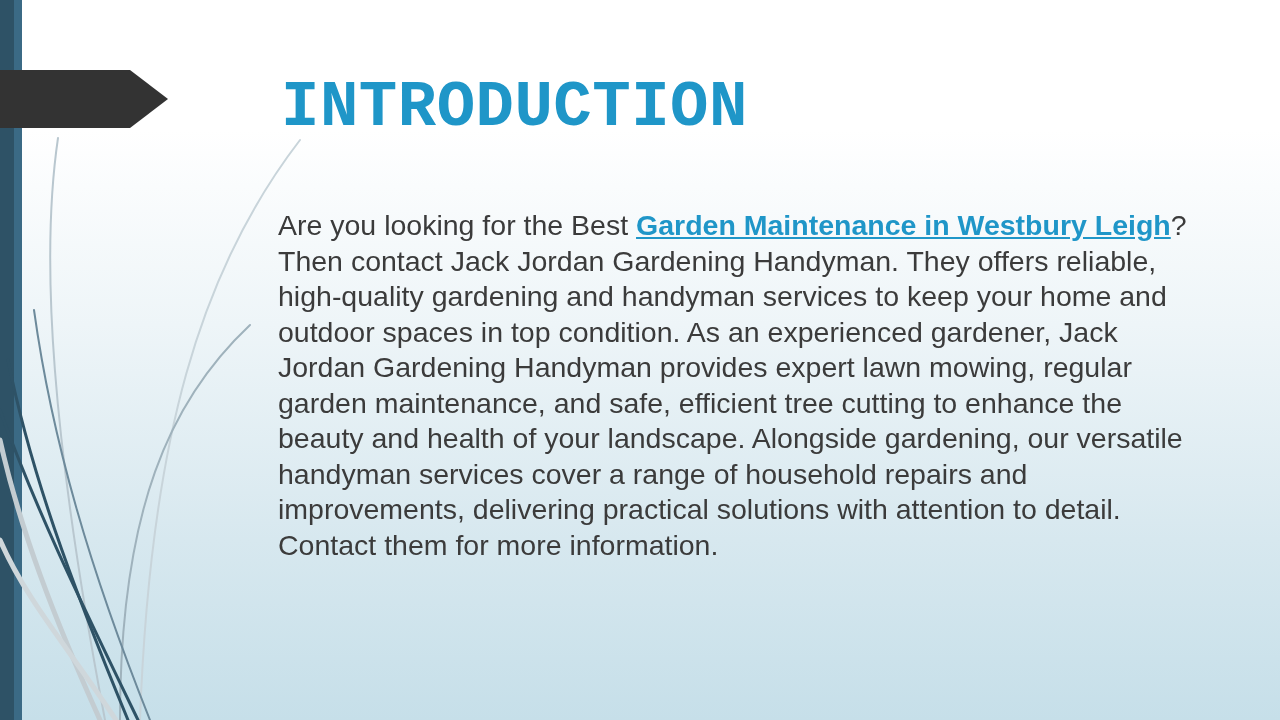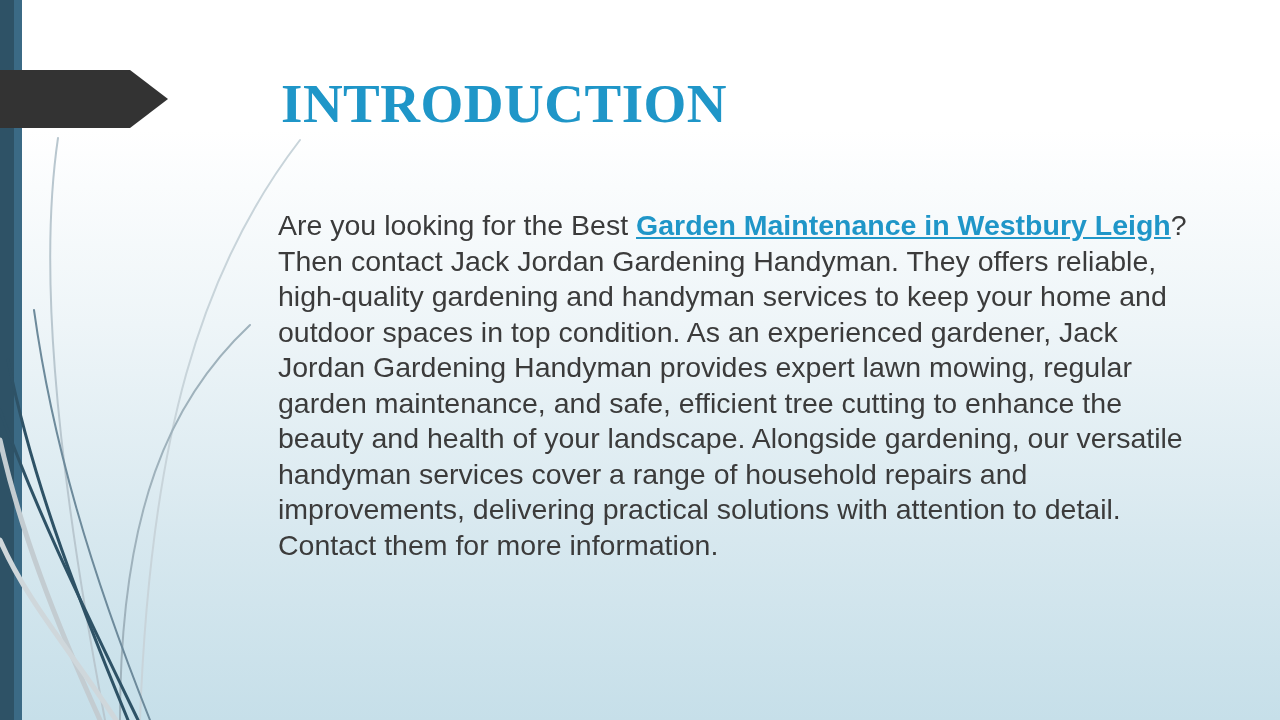"INTRODUCTION" .title { font-family: Liberation Serif, serif -> Liberation Mono, monospace; font-size: 55px -> 64px }
